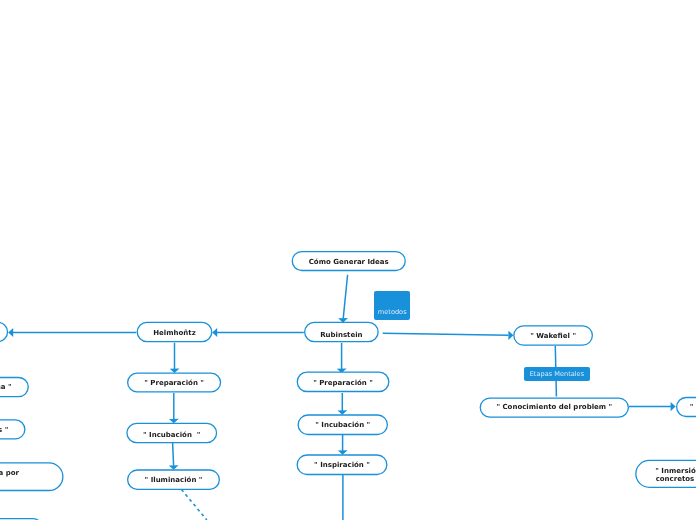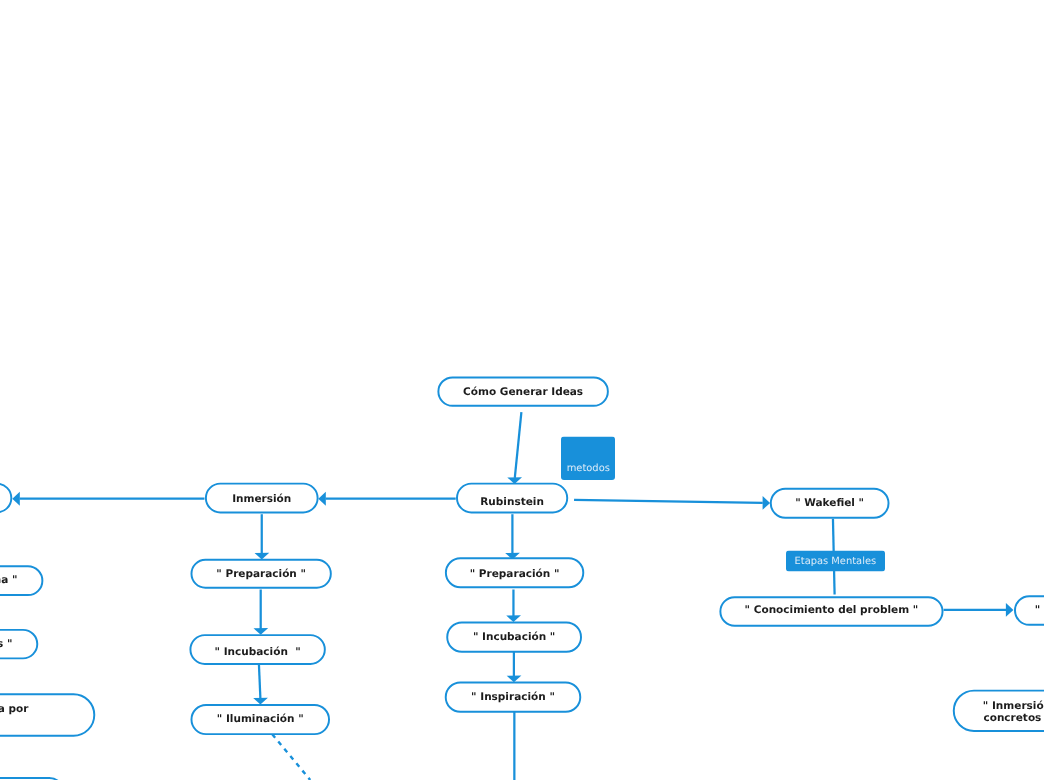"Inmersión" div.node-label { text: Inmersión -> Helmhoñtz }
